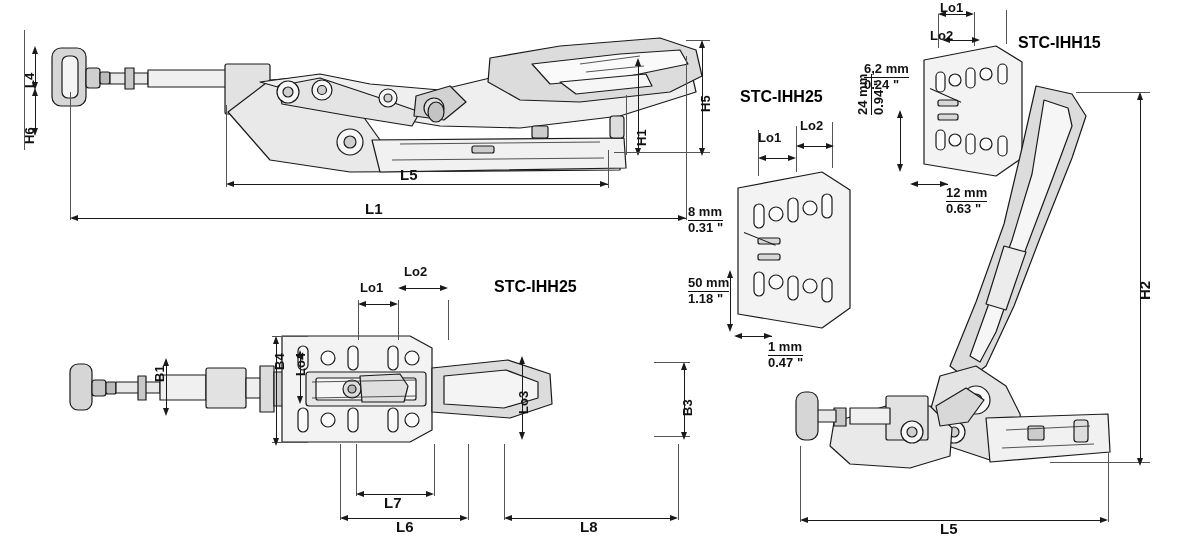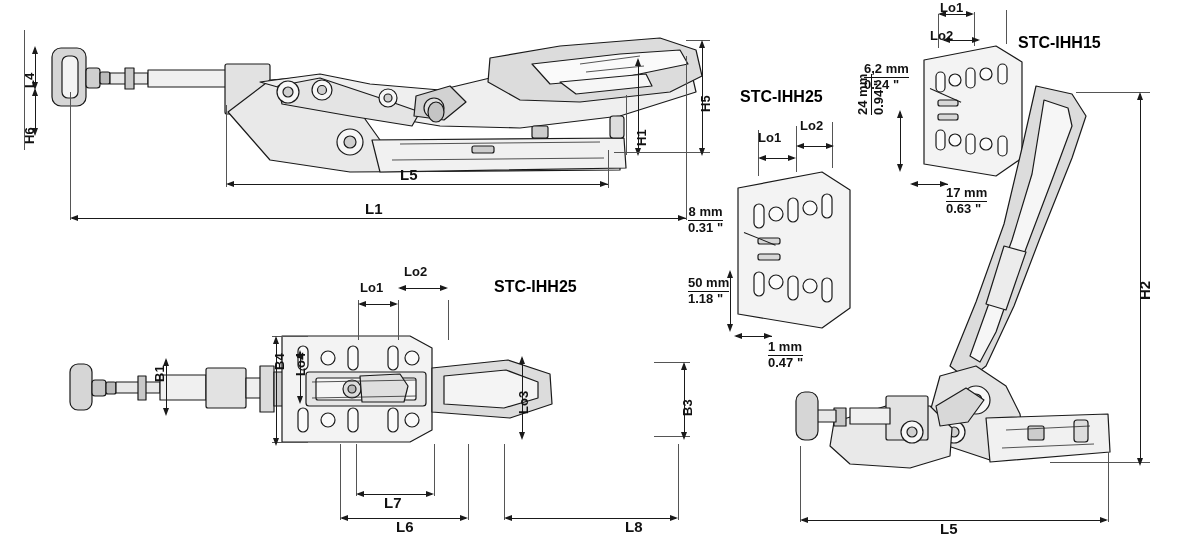"17 mm" span { text: 17 -> 12 }
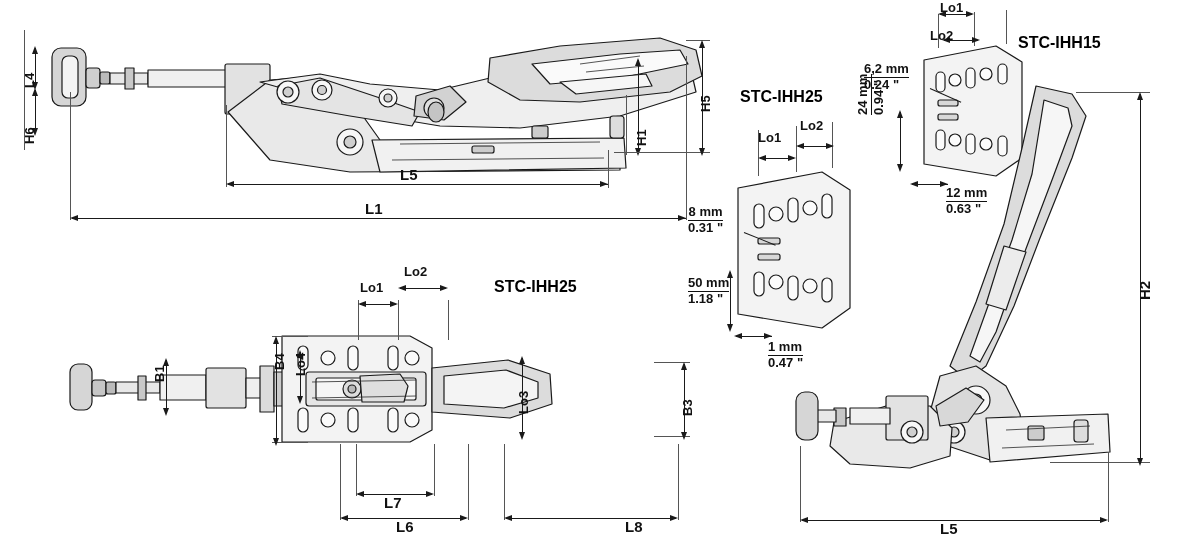"8 mm" div.mmbox { text-align: center -> none }
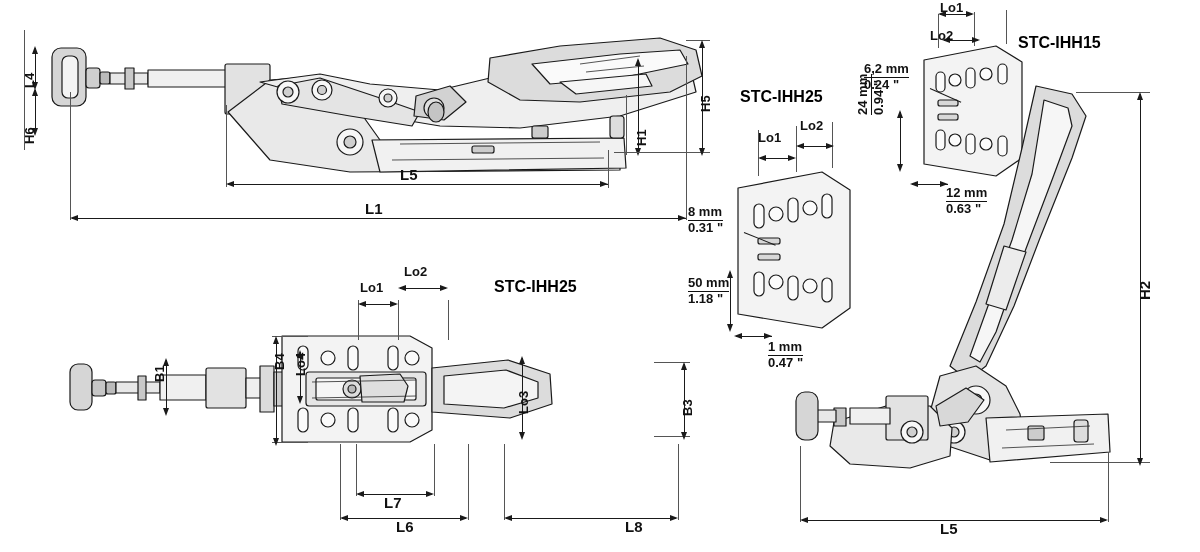"L8" div.lbl { margin-left: 45px -> none }
